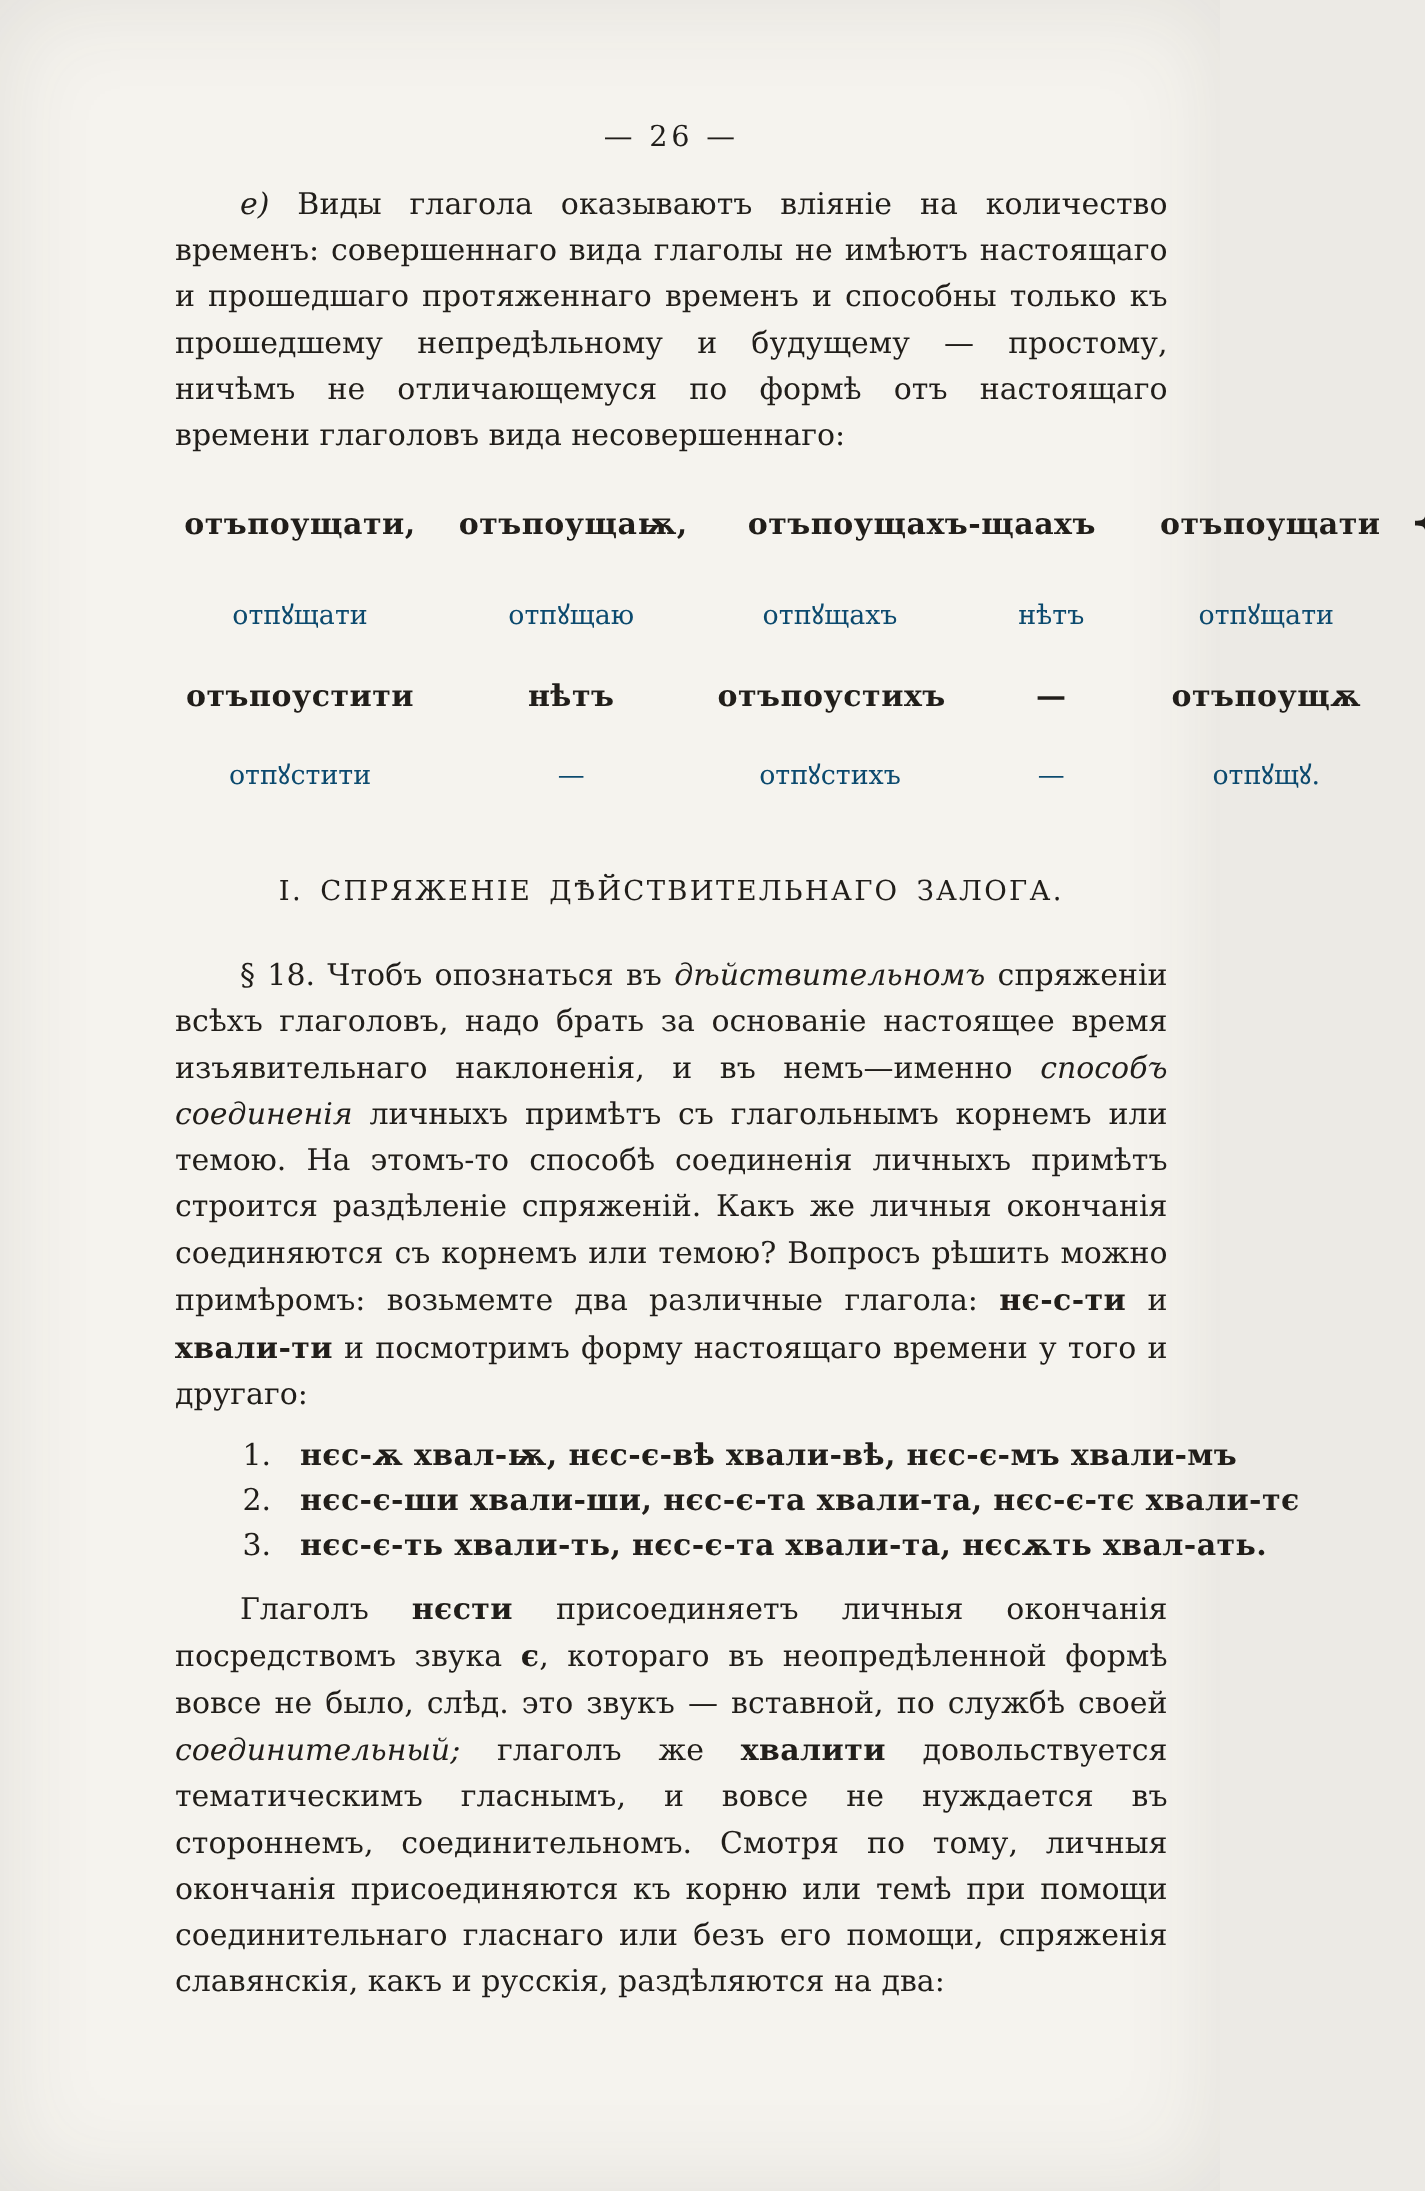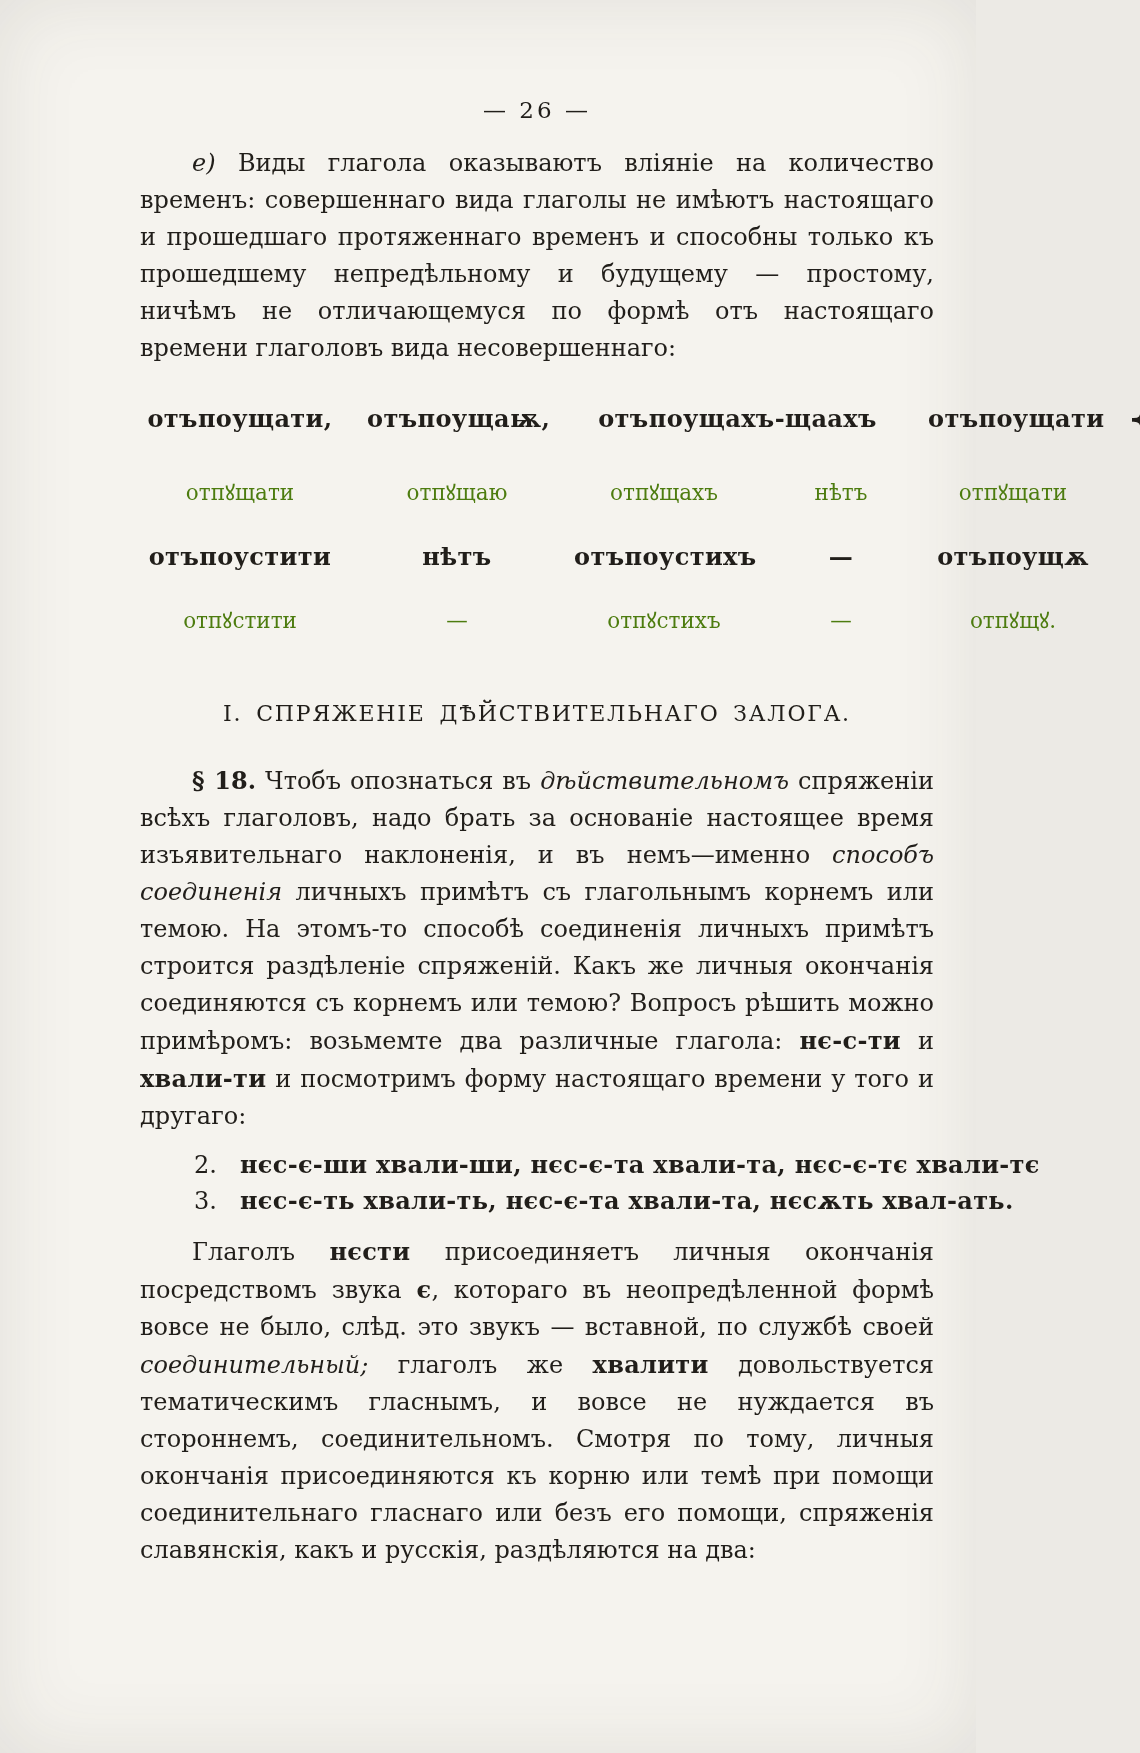"отпꙋщати" .row-light { color: #4d7c0f -> #0c4a6e }
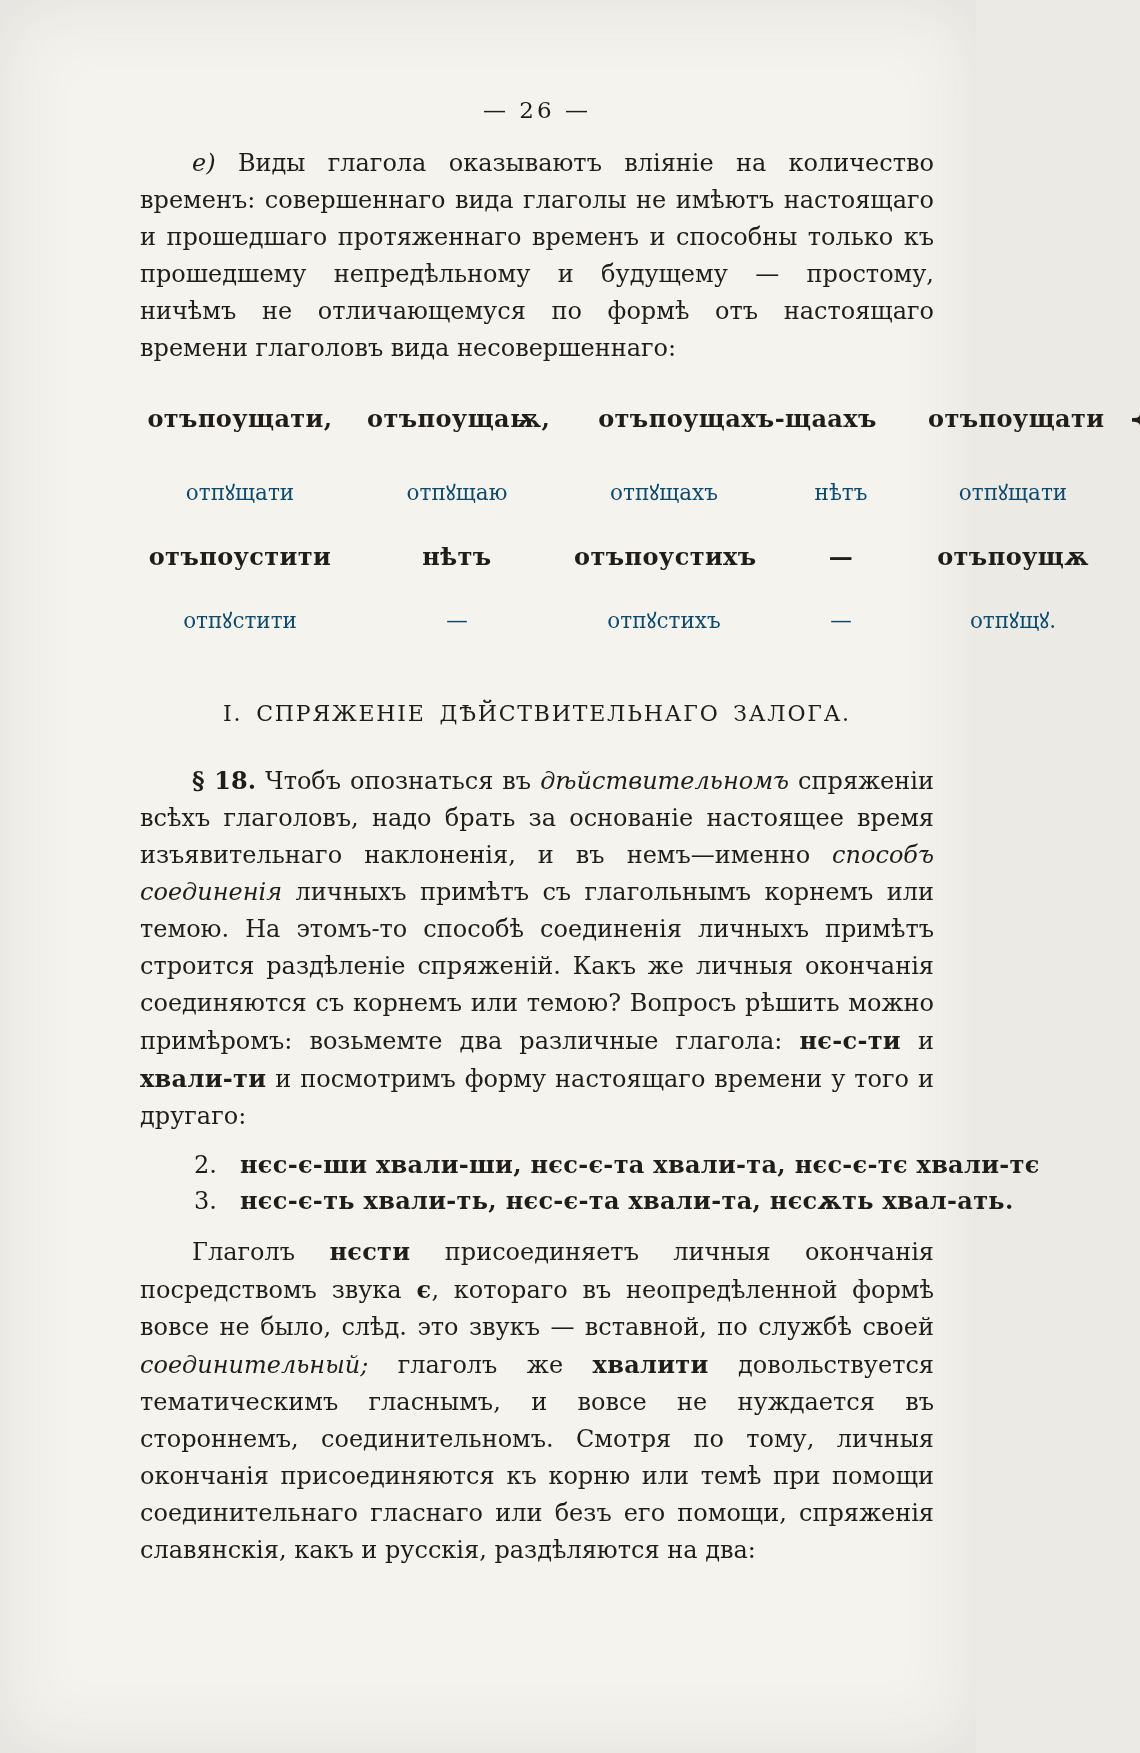"§ 18." .b { font-weight: bold -> normal }
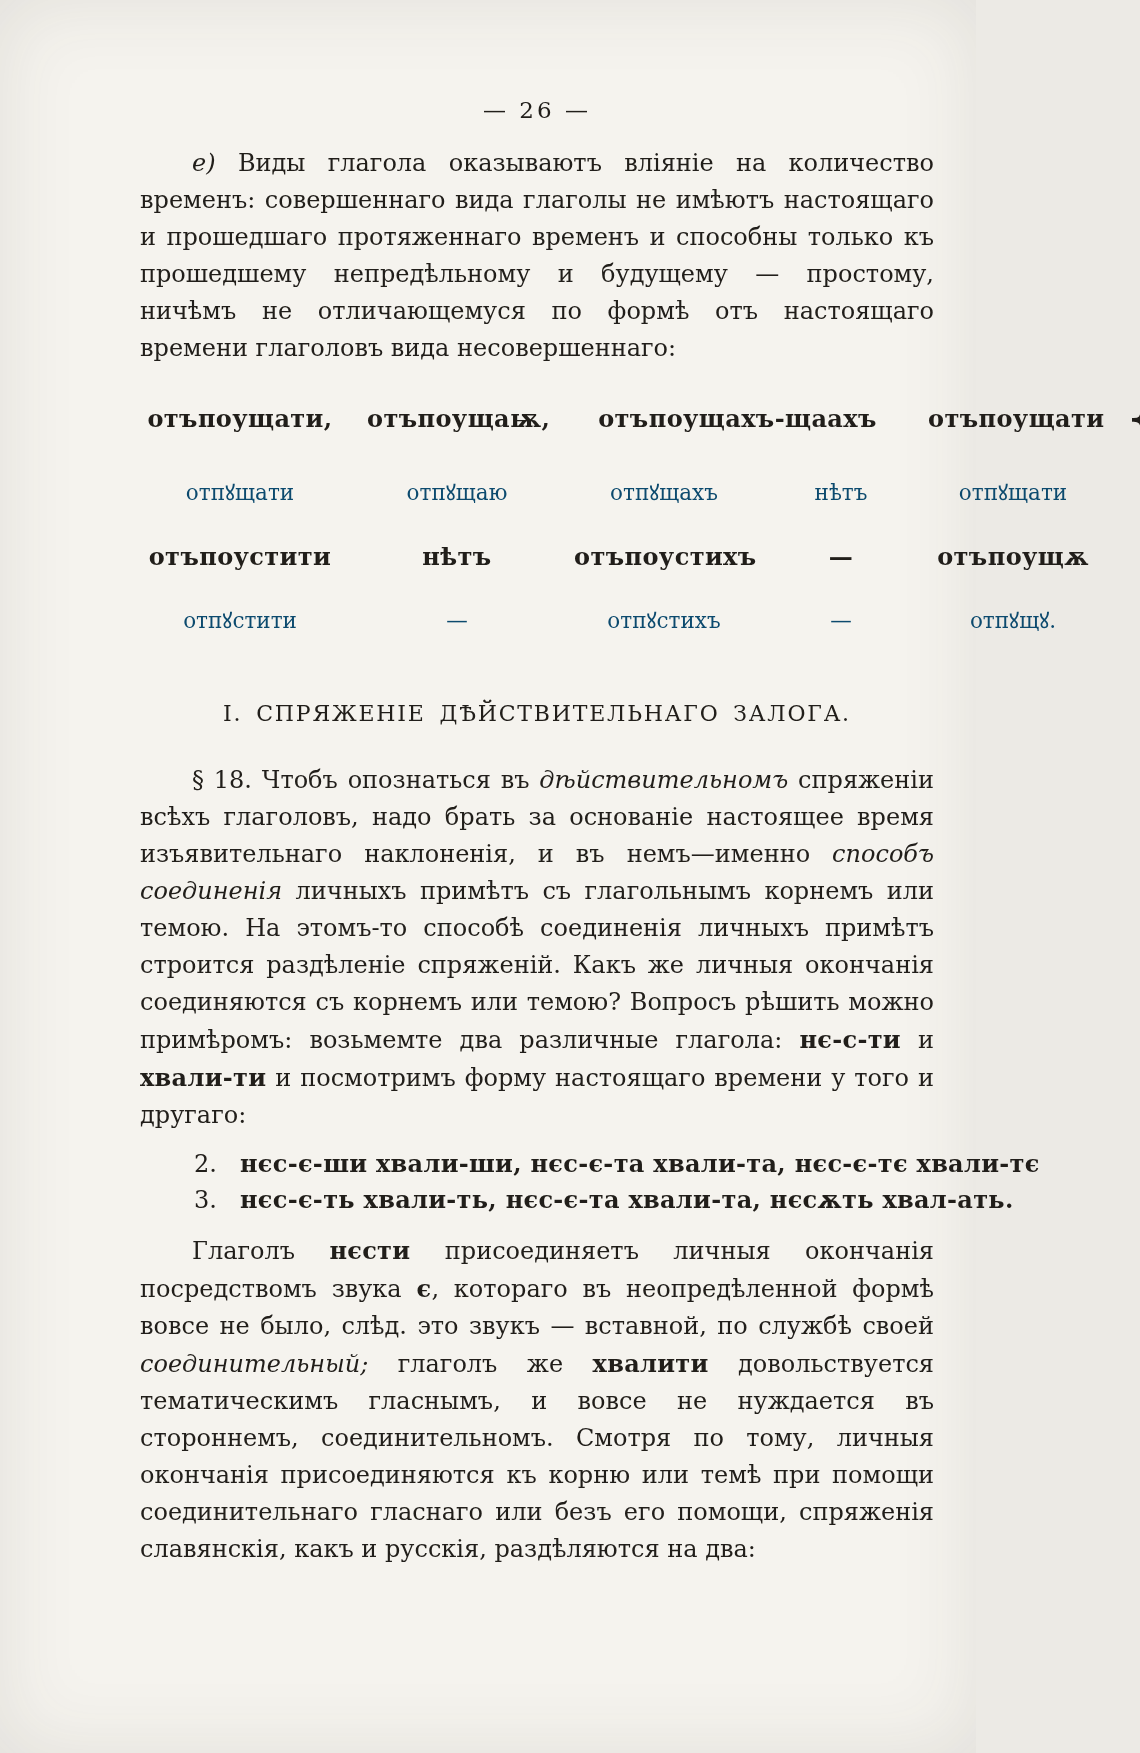"1. нєс-ѫ хвал-ѭ, нєс-є-вѣ хвали-вѣ," div.cs-line { html: none -> <div><span>1.</span><span>нєс-ѫ хвал-ѭ, нєс-є-вѣ хвали-вѣ, нєс-є-мъ хвали-мъ</span></div> }
